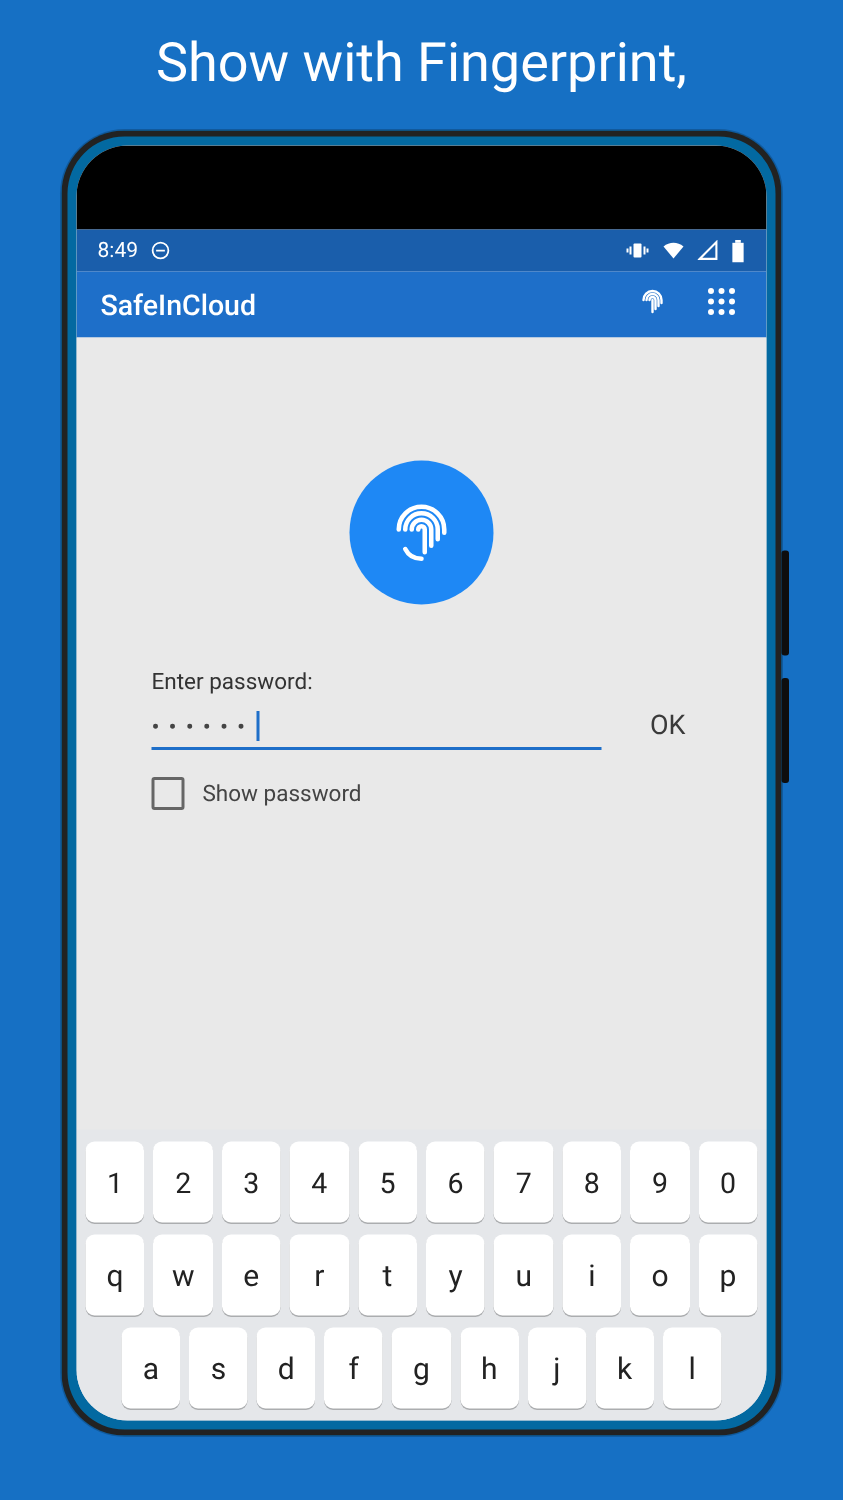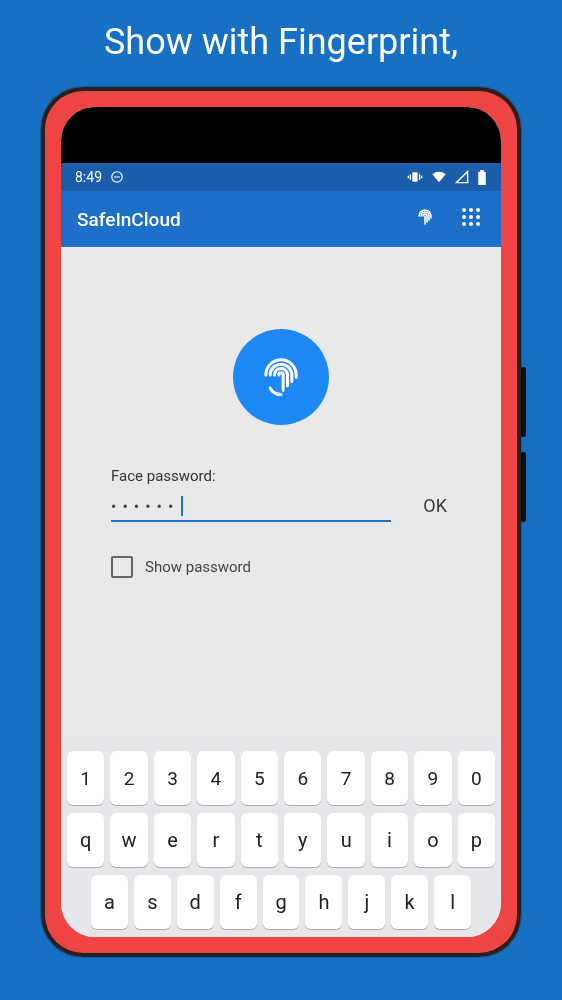"8:49" .phone { background: #ef4444 -> #0369a1; padding: 20px -> 10px }
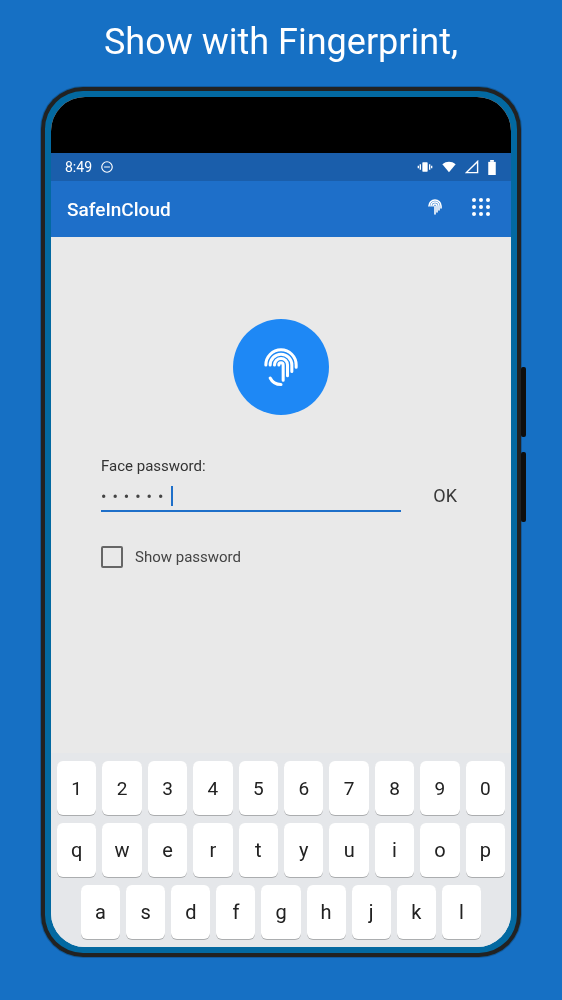"SafeInCloud" .appbar { height: 56px -> 44px }
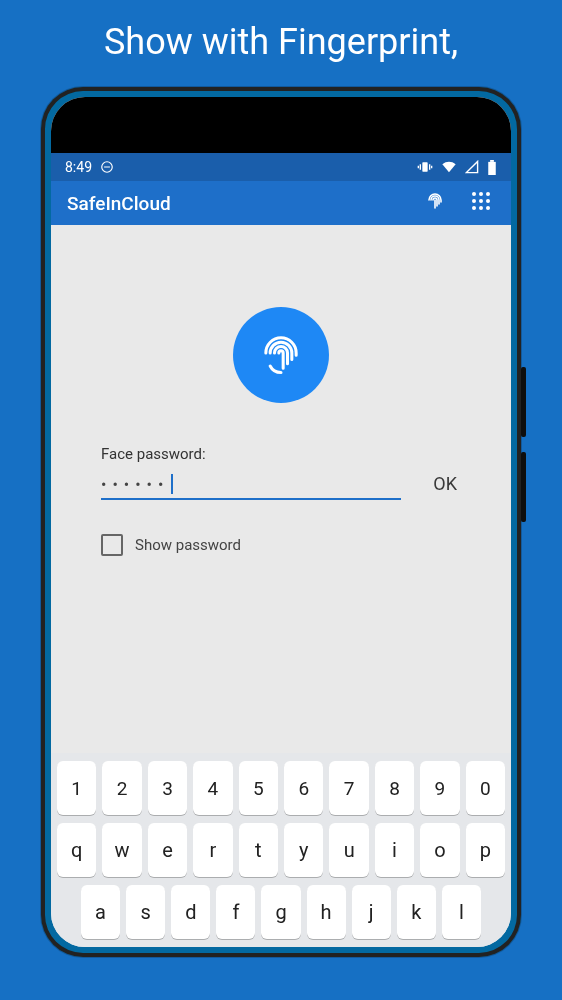"Face password:" div.label { text: Face -> Enter }
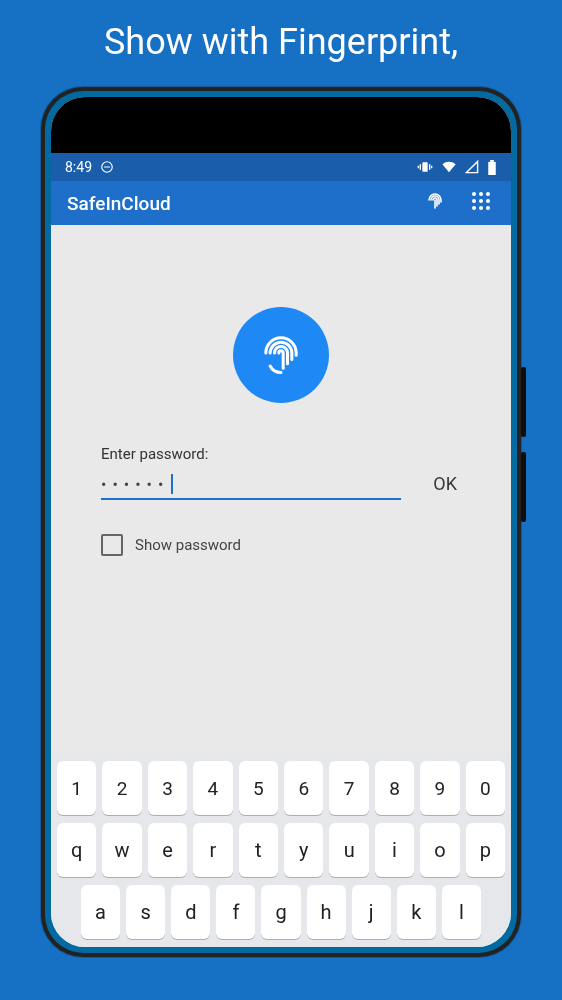"Show password" .showrow { margin-top: 34px -> 18px }
